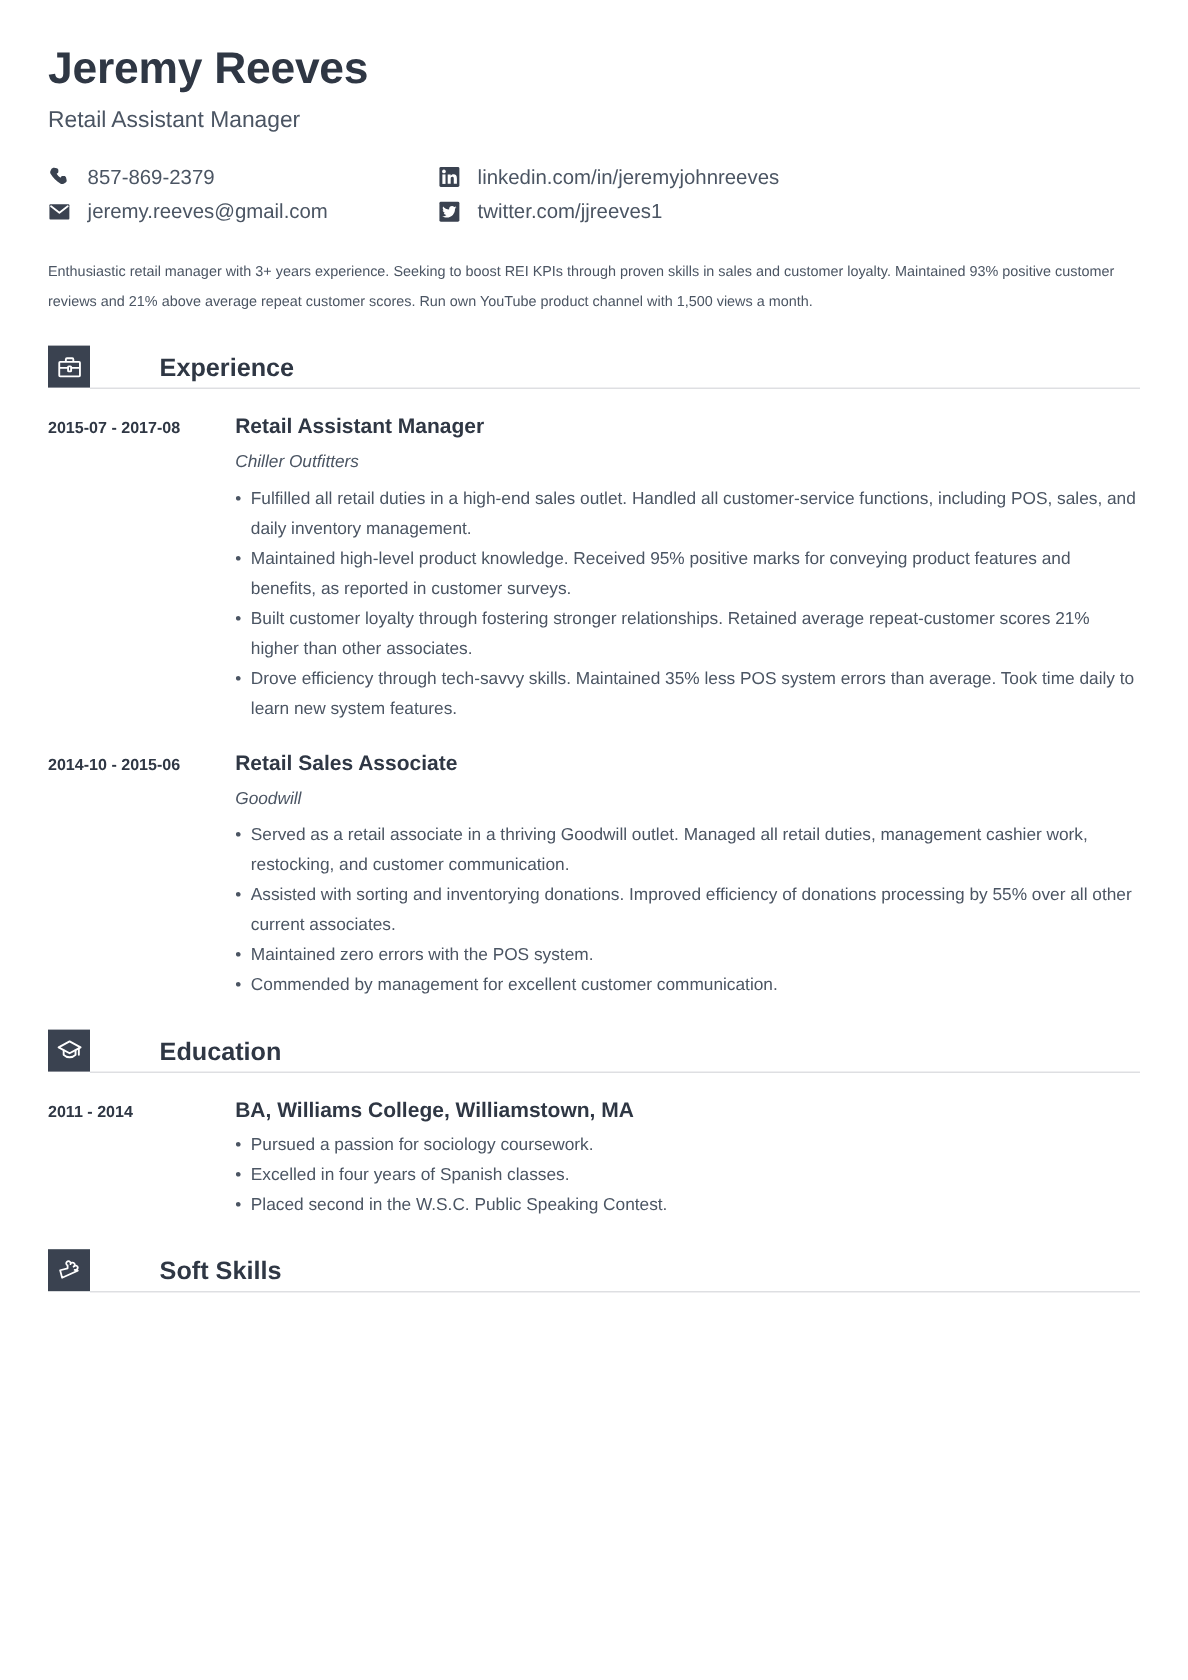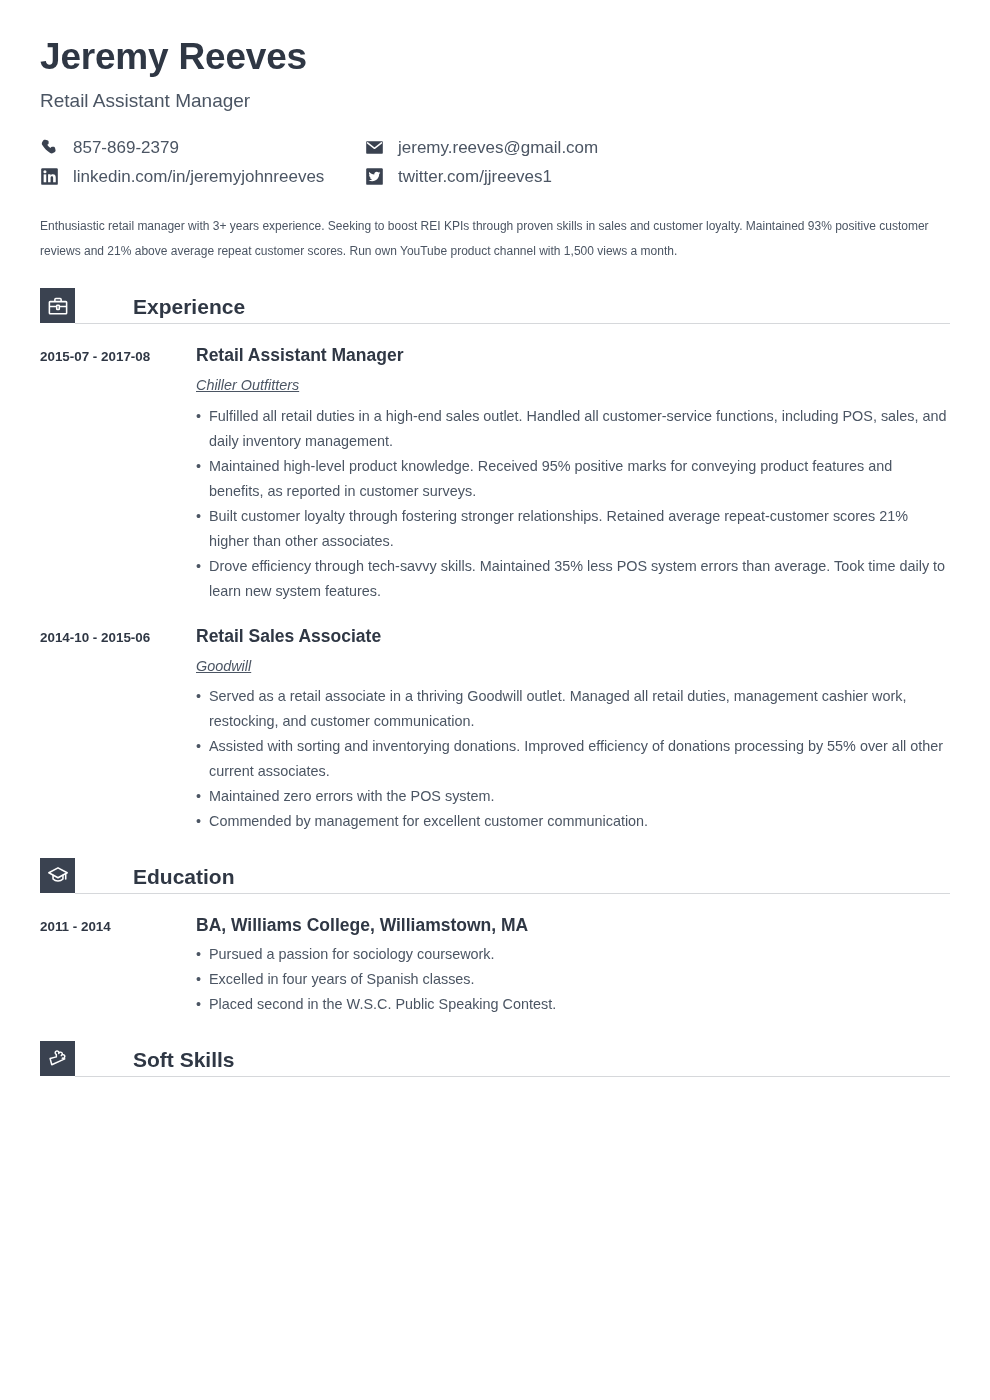"jeremy.reeves@gmail.com" div.contact { order: before "linkedin.com/in/jeremyjohnreeves" -> after "linkedin.com/in/jeremyjohnreeves" }
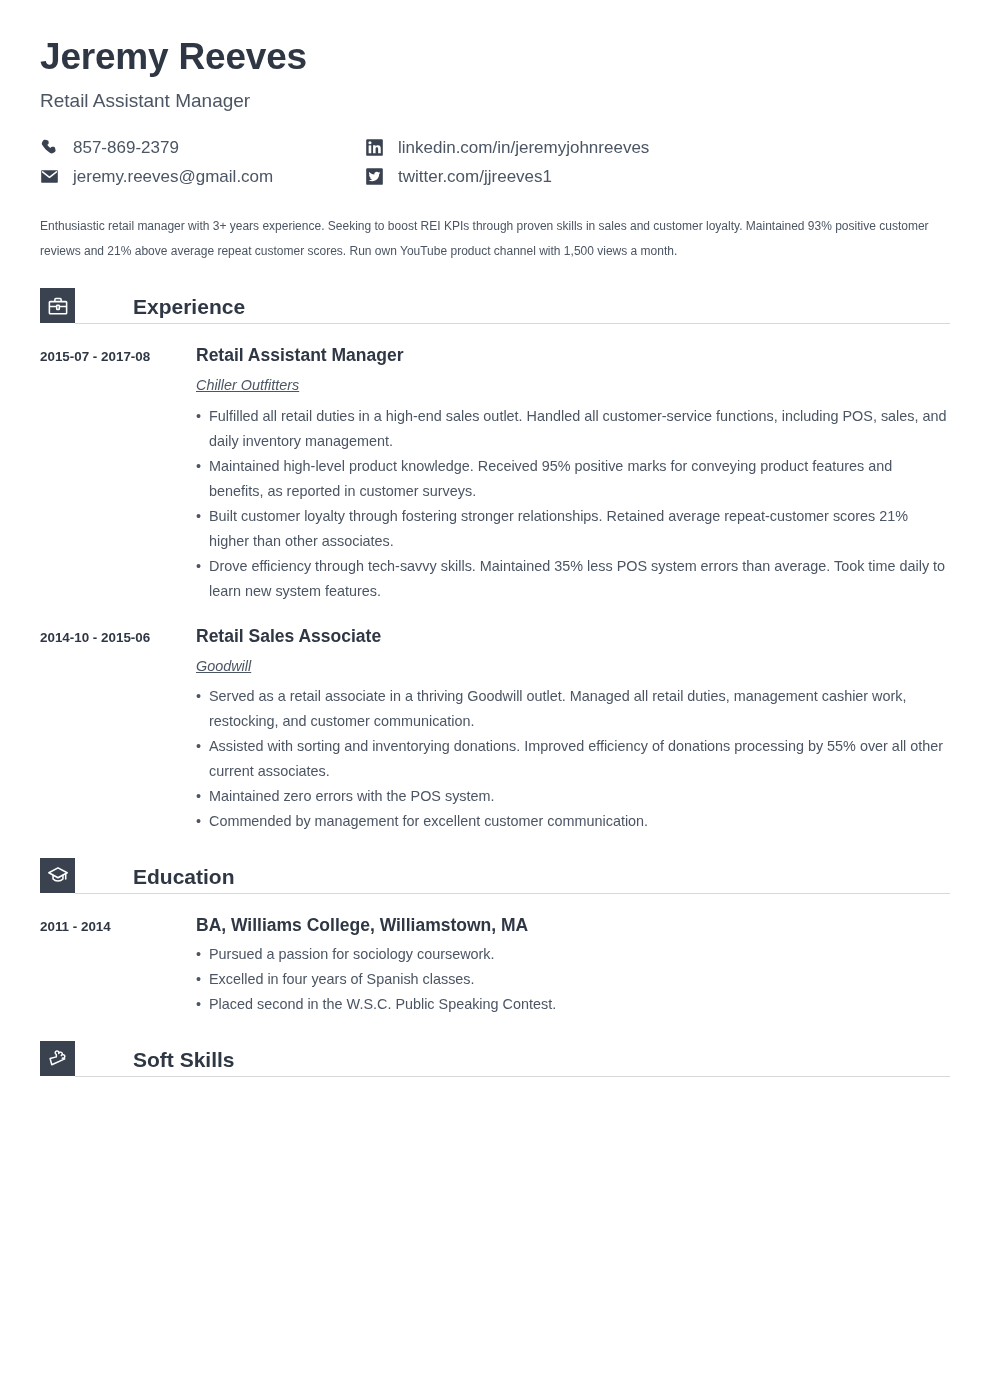"Chiller Outfitters" .entry-org { text-decoration: underline -> none }
